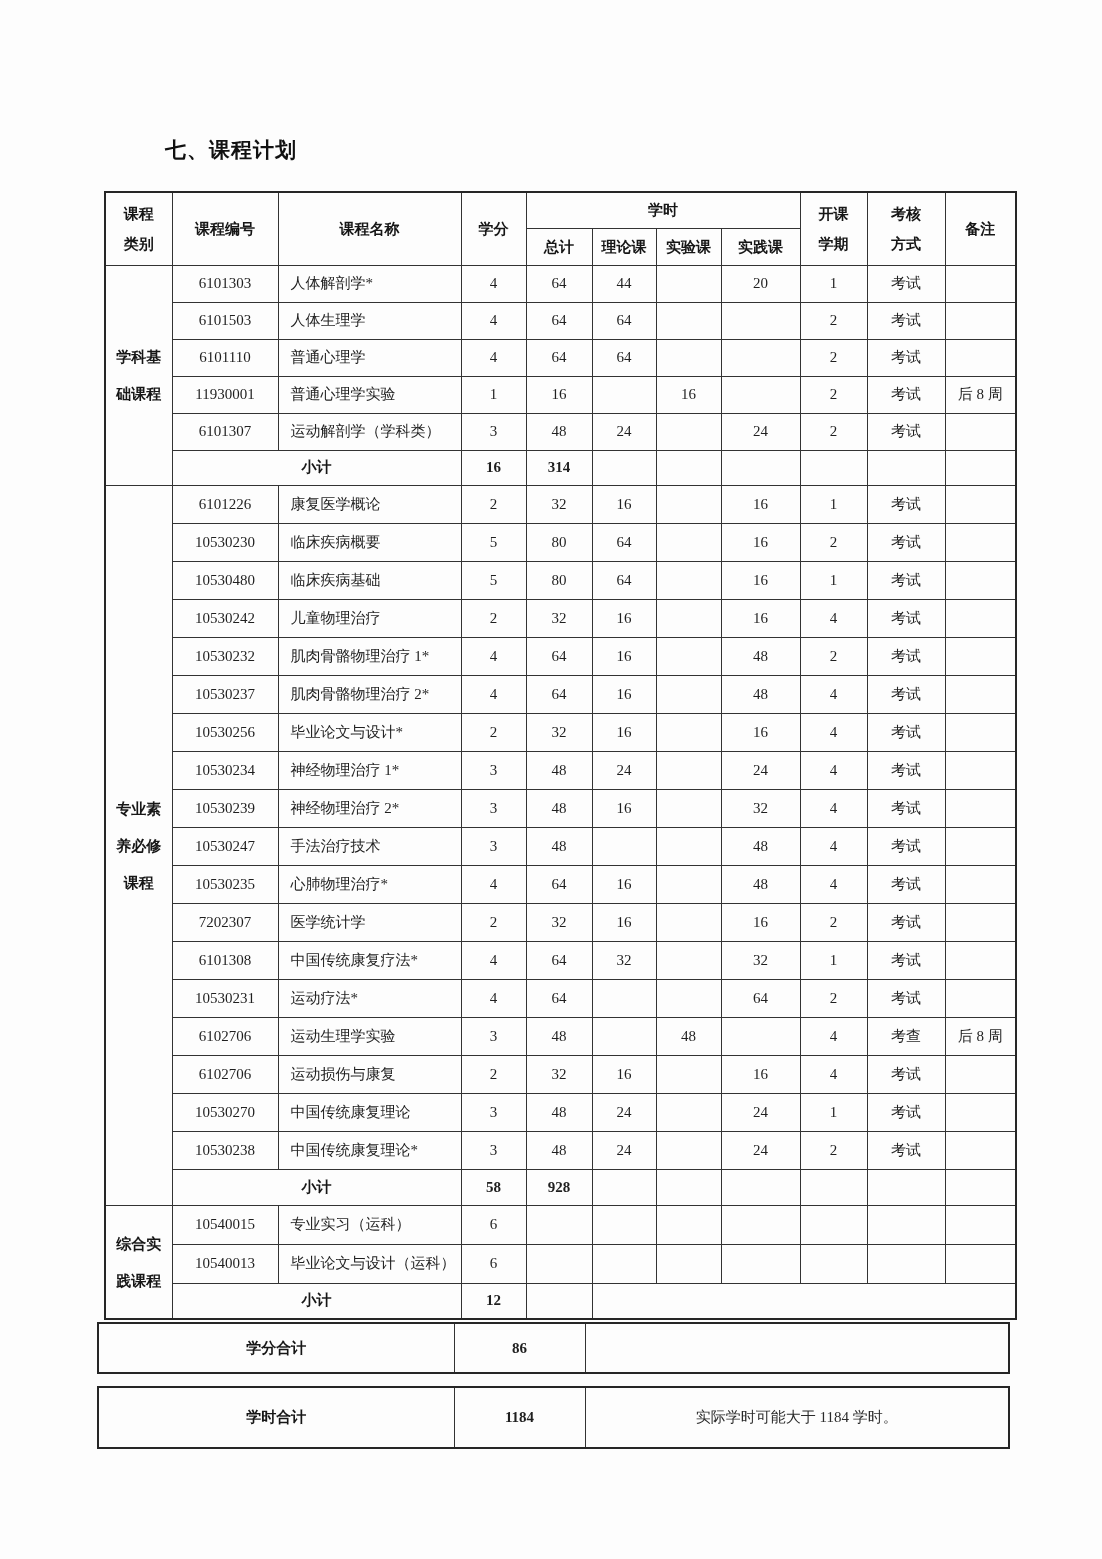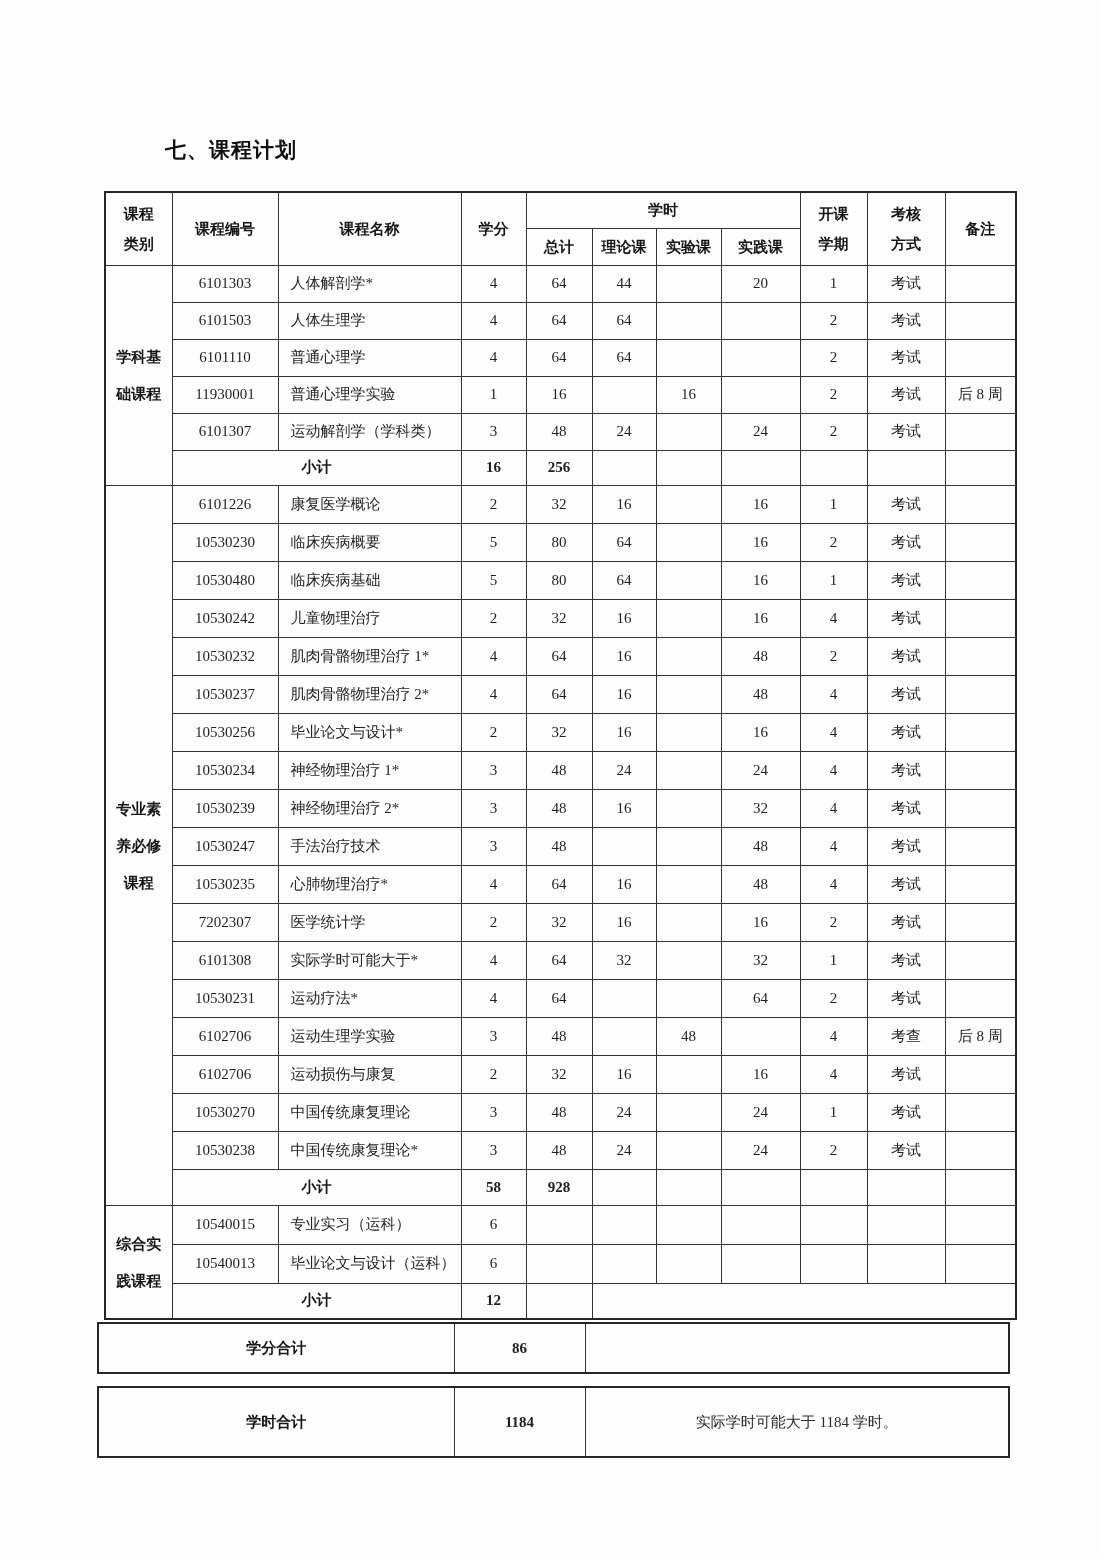"256" td.bold-cell { text: 256 -> 314 }
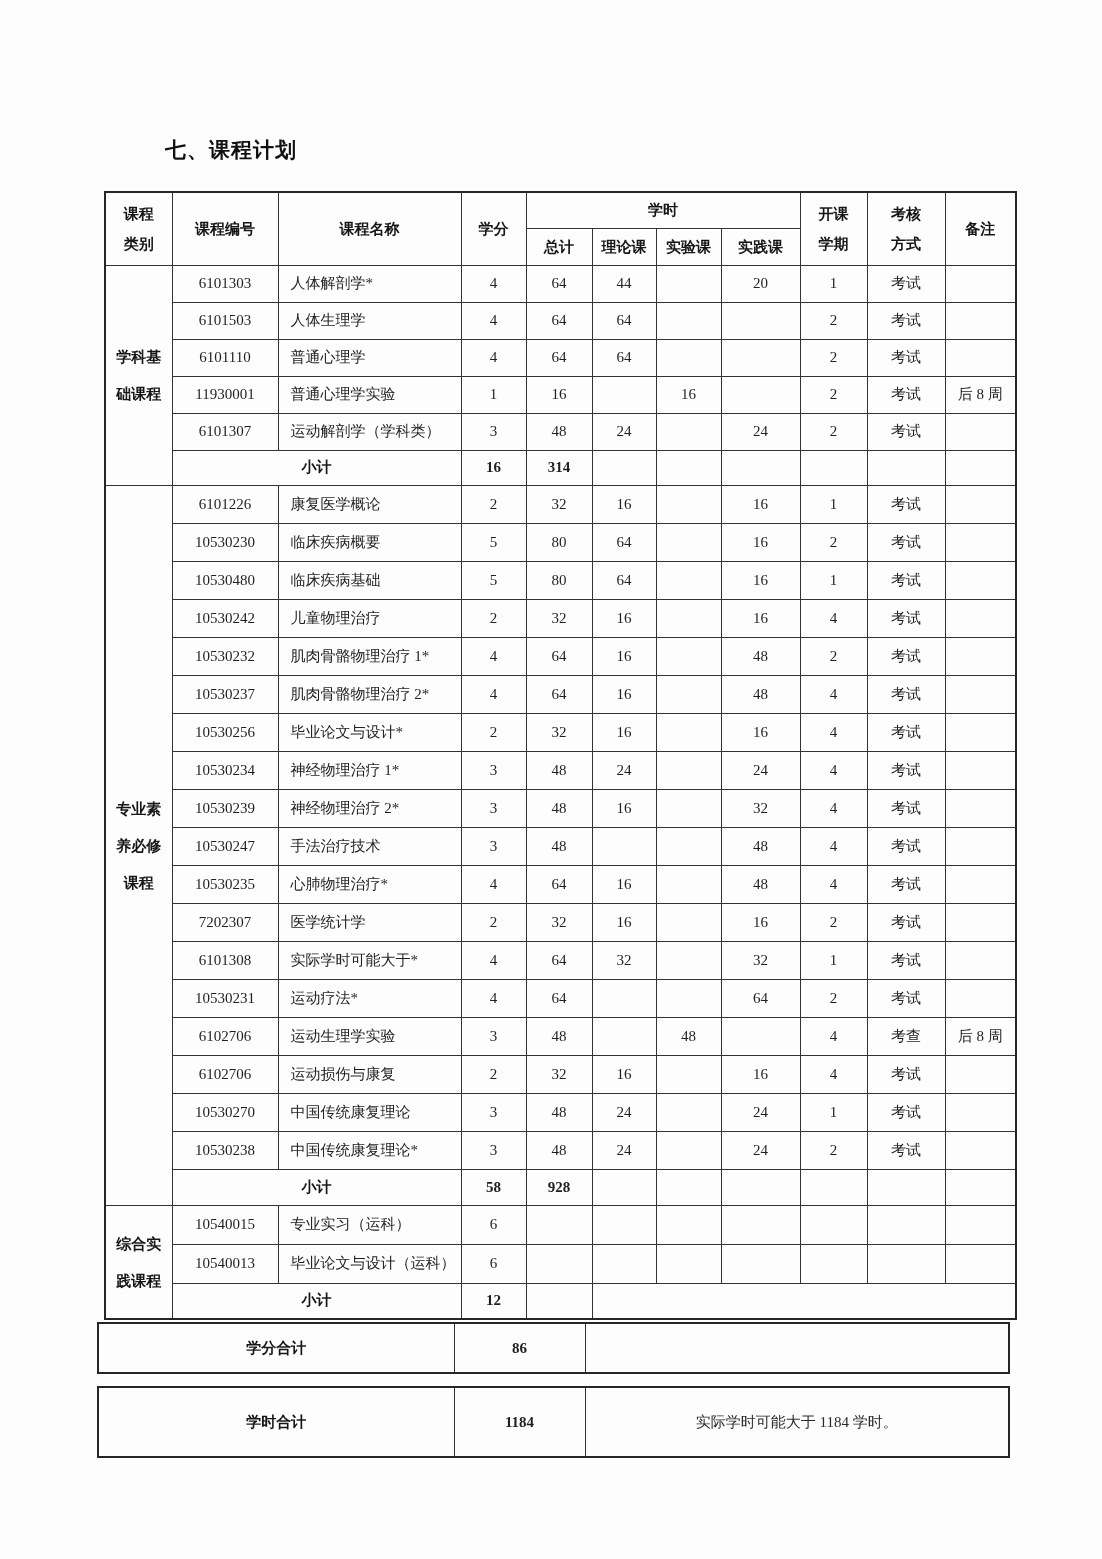"实际学时可能大于*" td.name-cell { text: 实际学时可能大于 -> 中国传统康复疗法 }
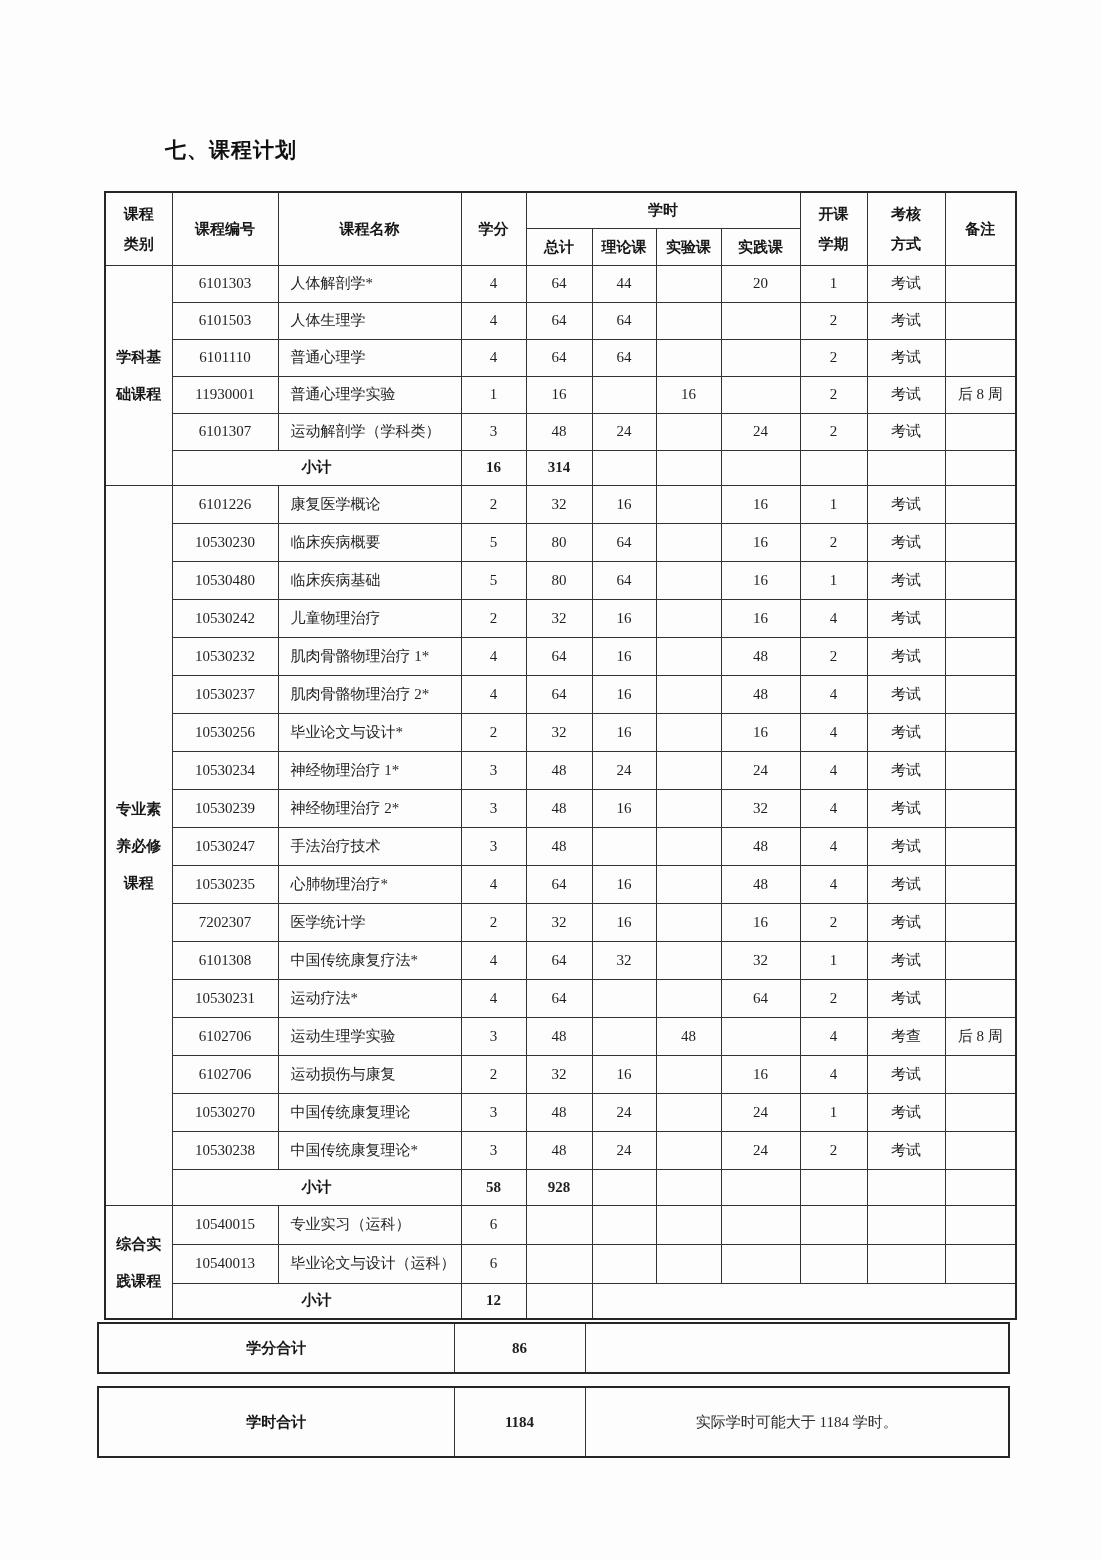"学时合计" .hours-total tr { height: 70px -> 61px }
